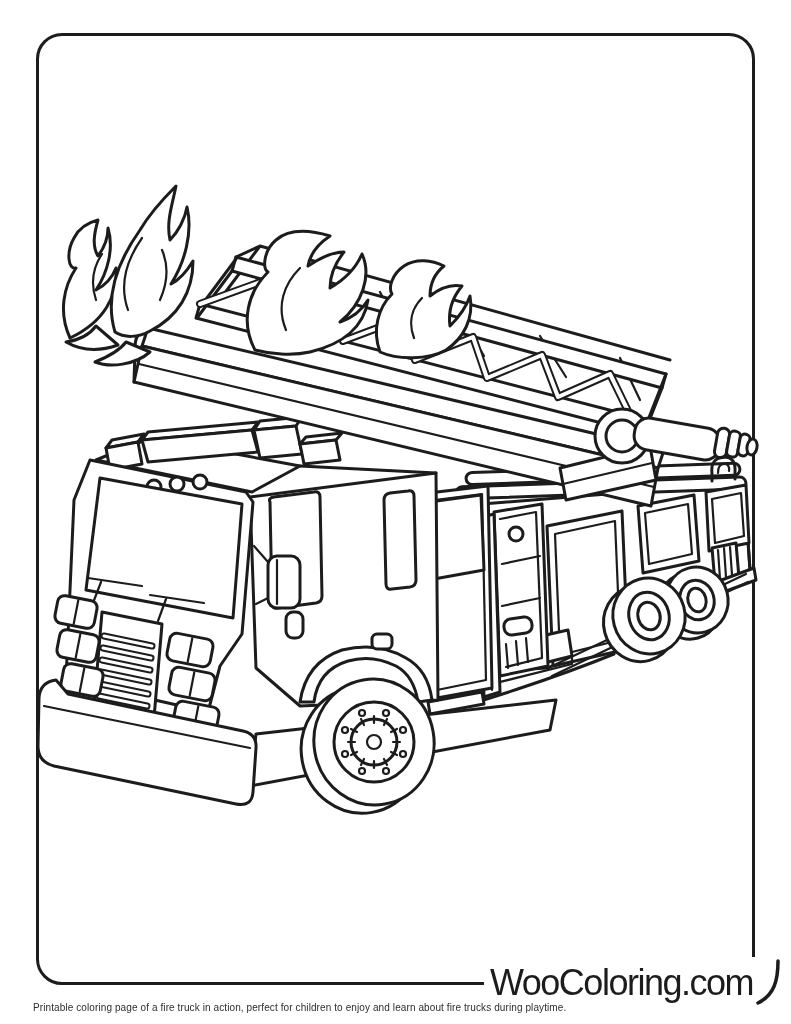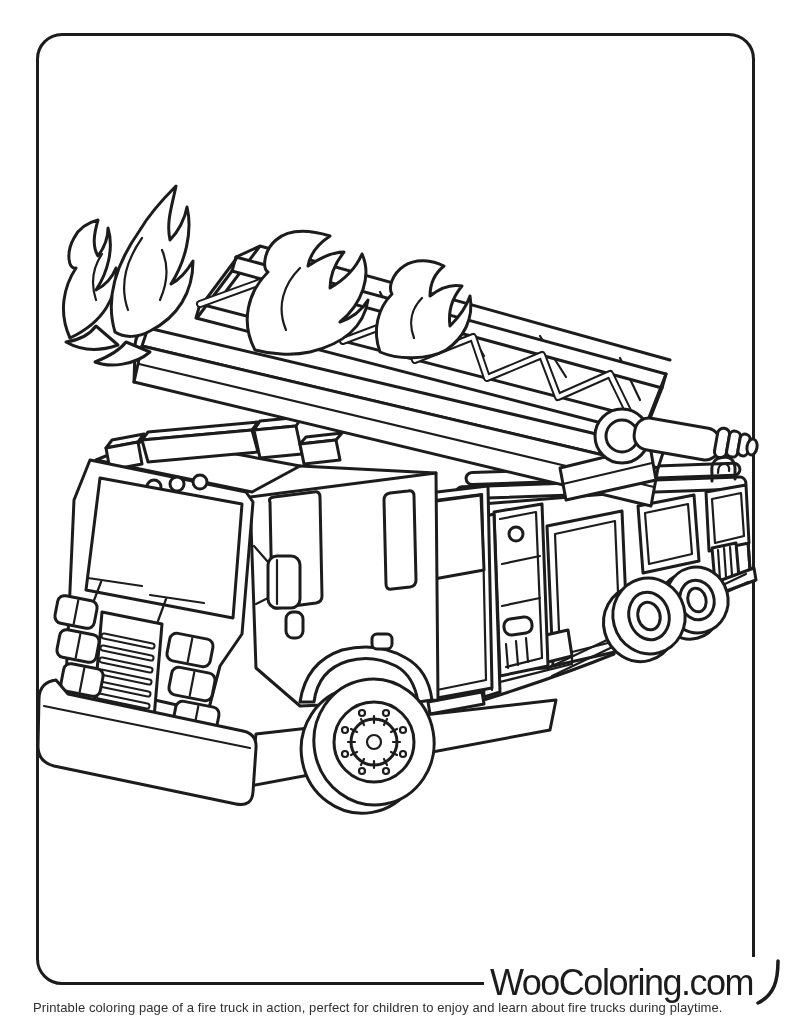"Printable coloring page of a" .caption { font-size: 13px -> 10px }
